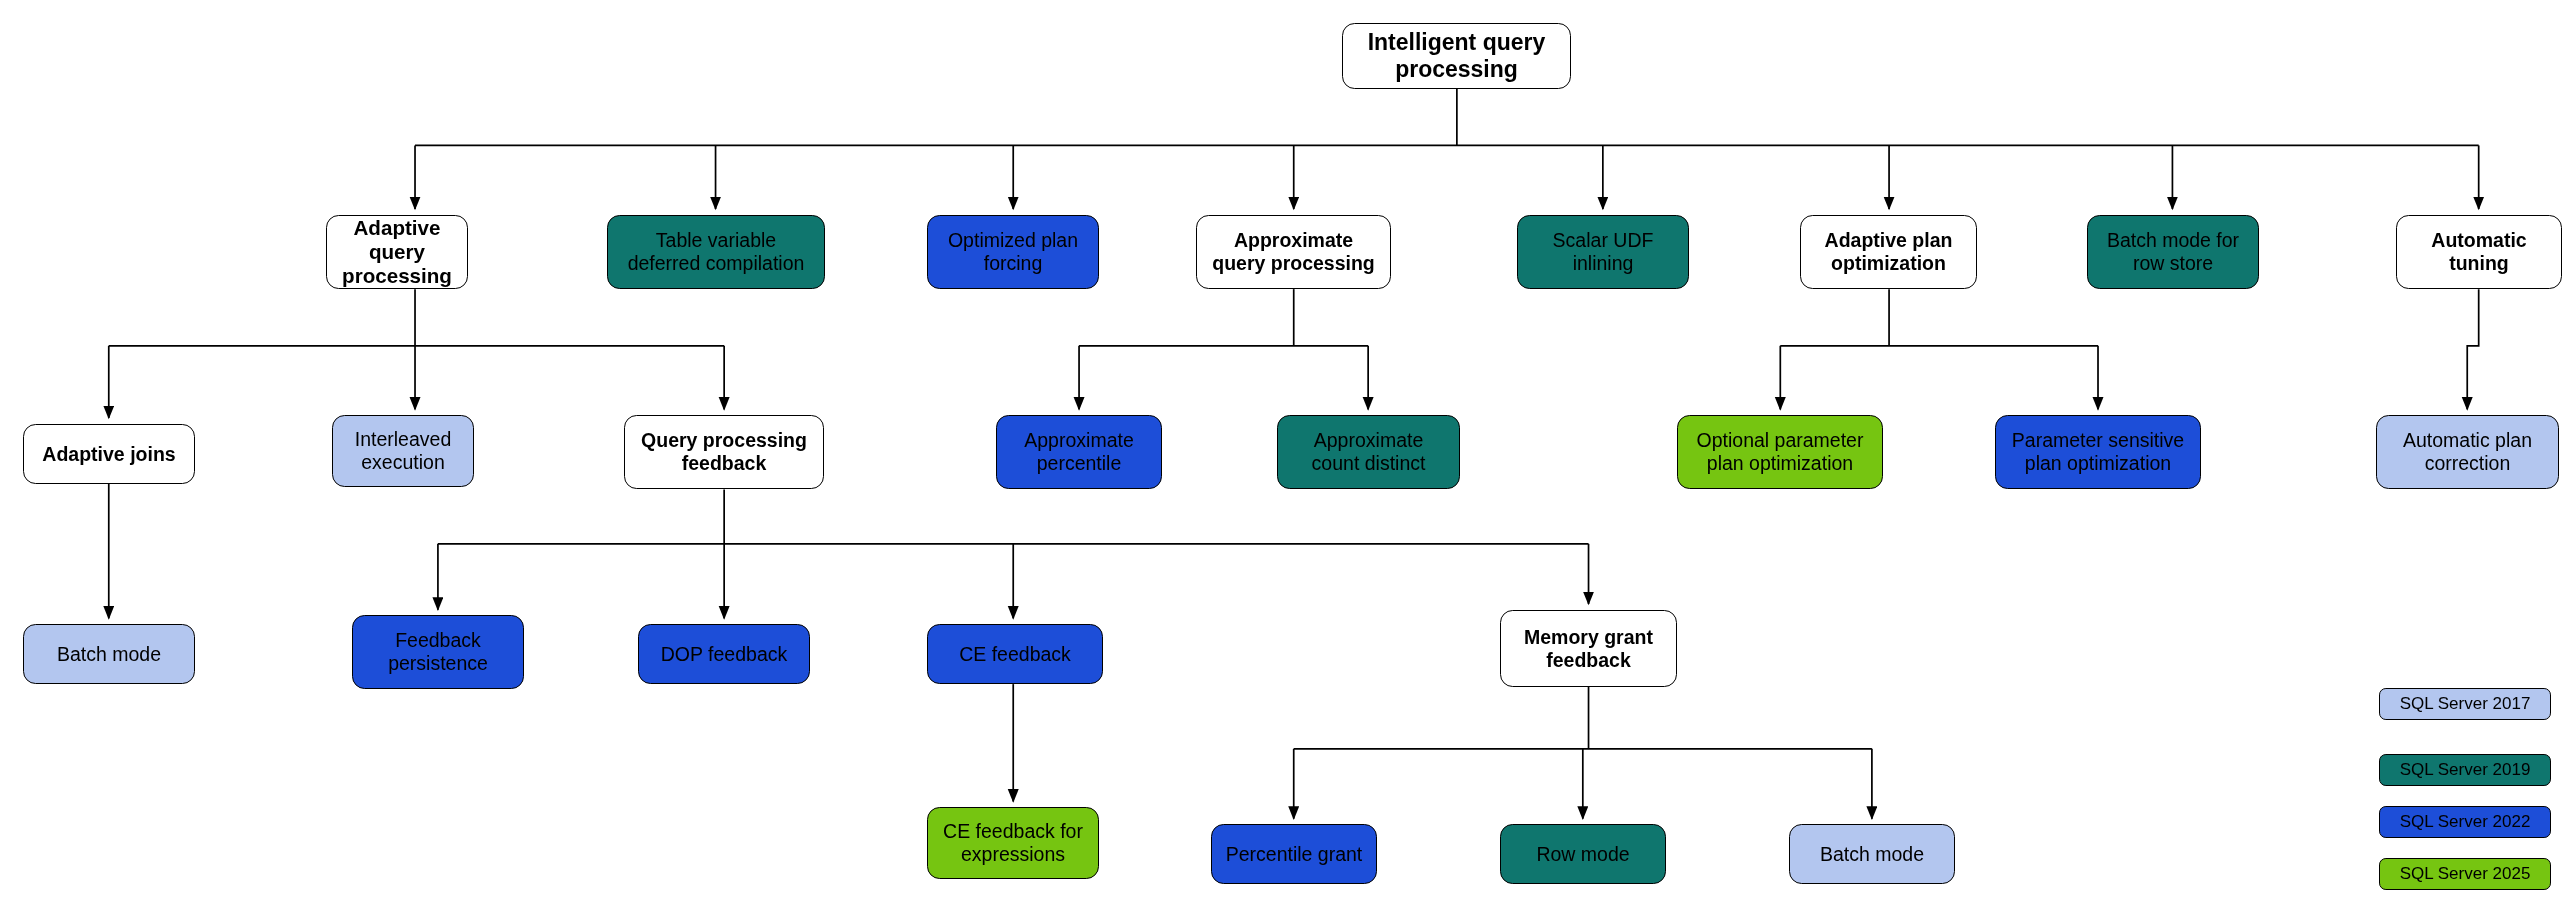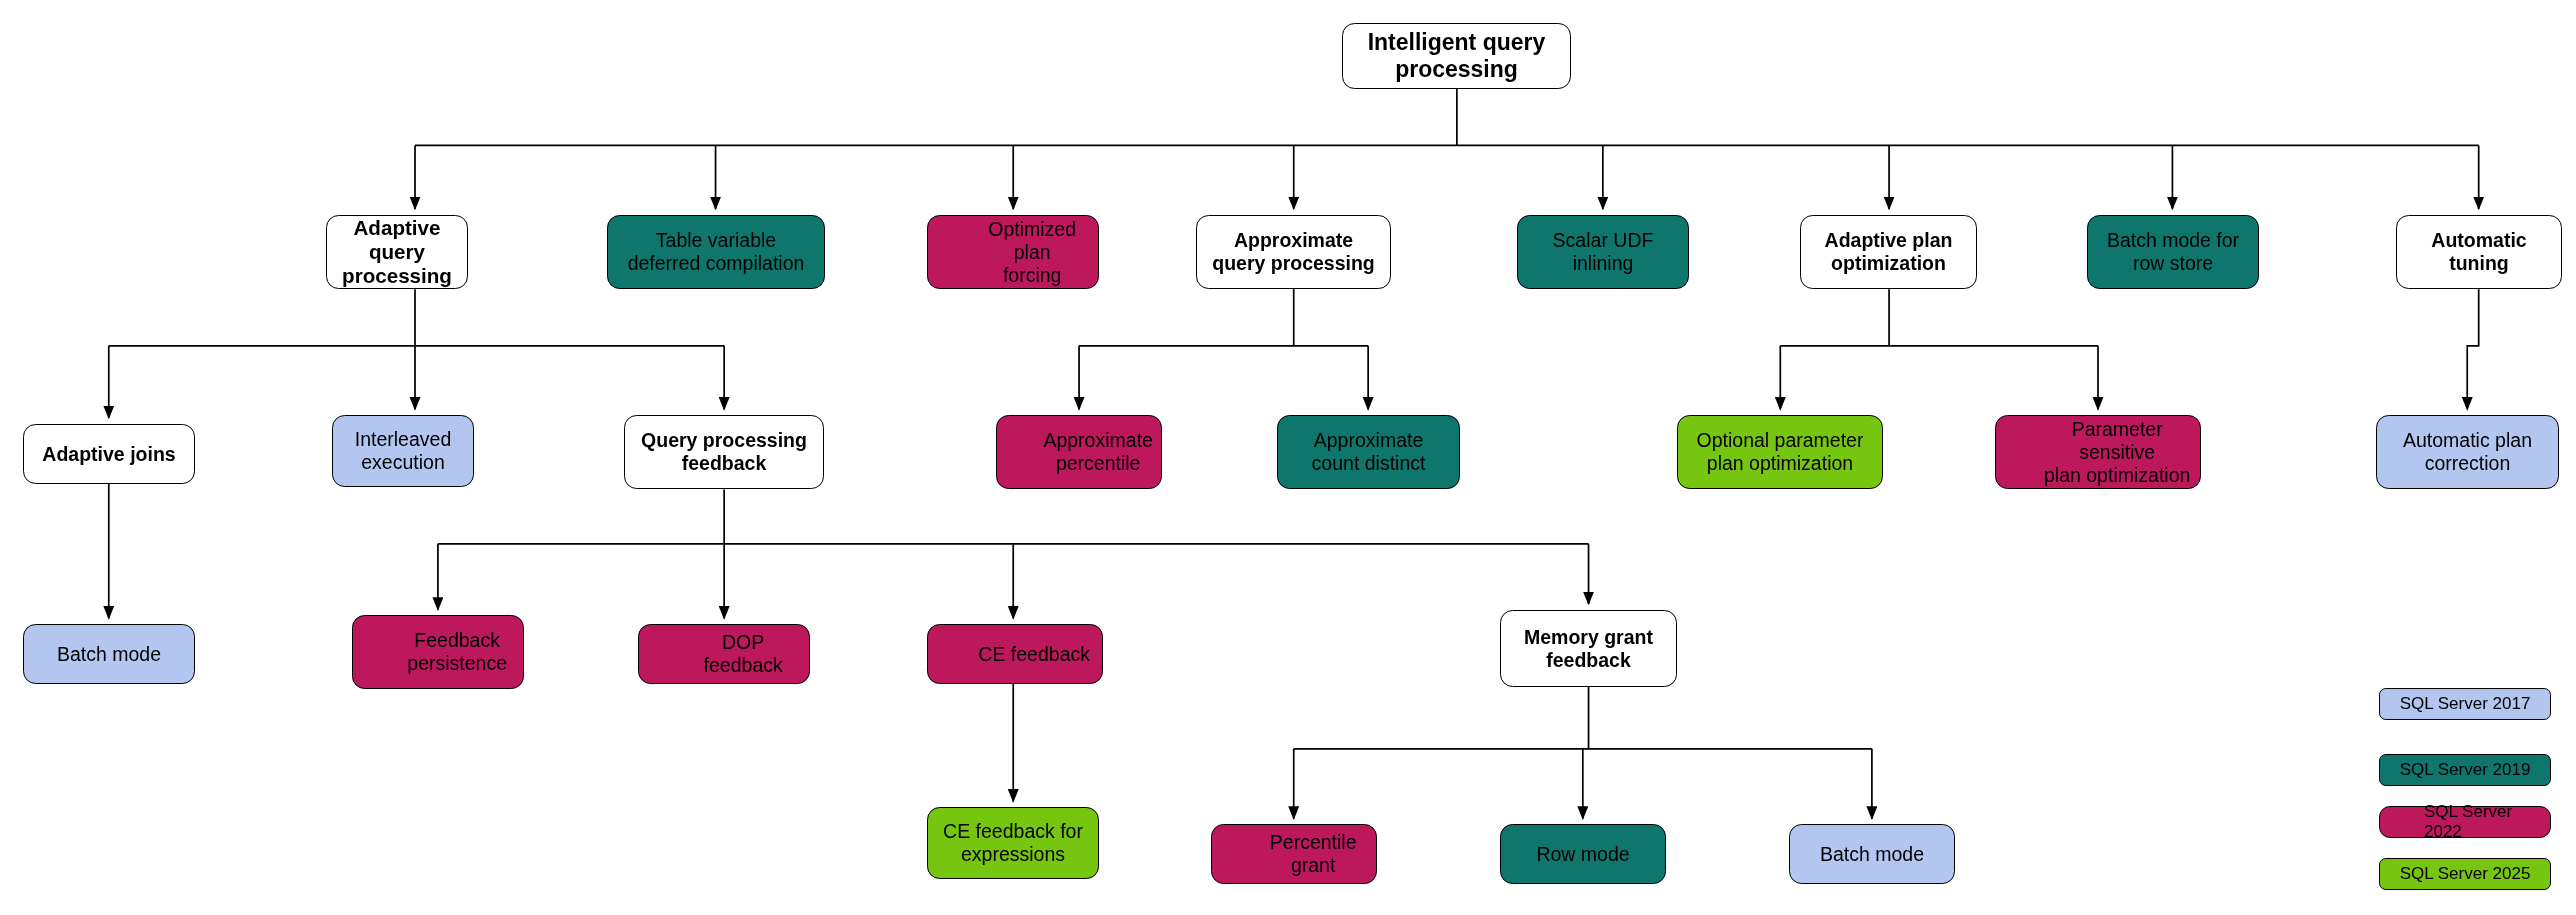"Optimized plan" .fill-gold { background: #be185d -> #1d4ed8; padding-left: 44px -> none }
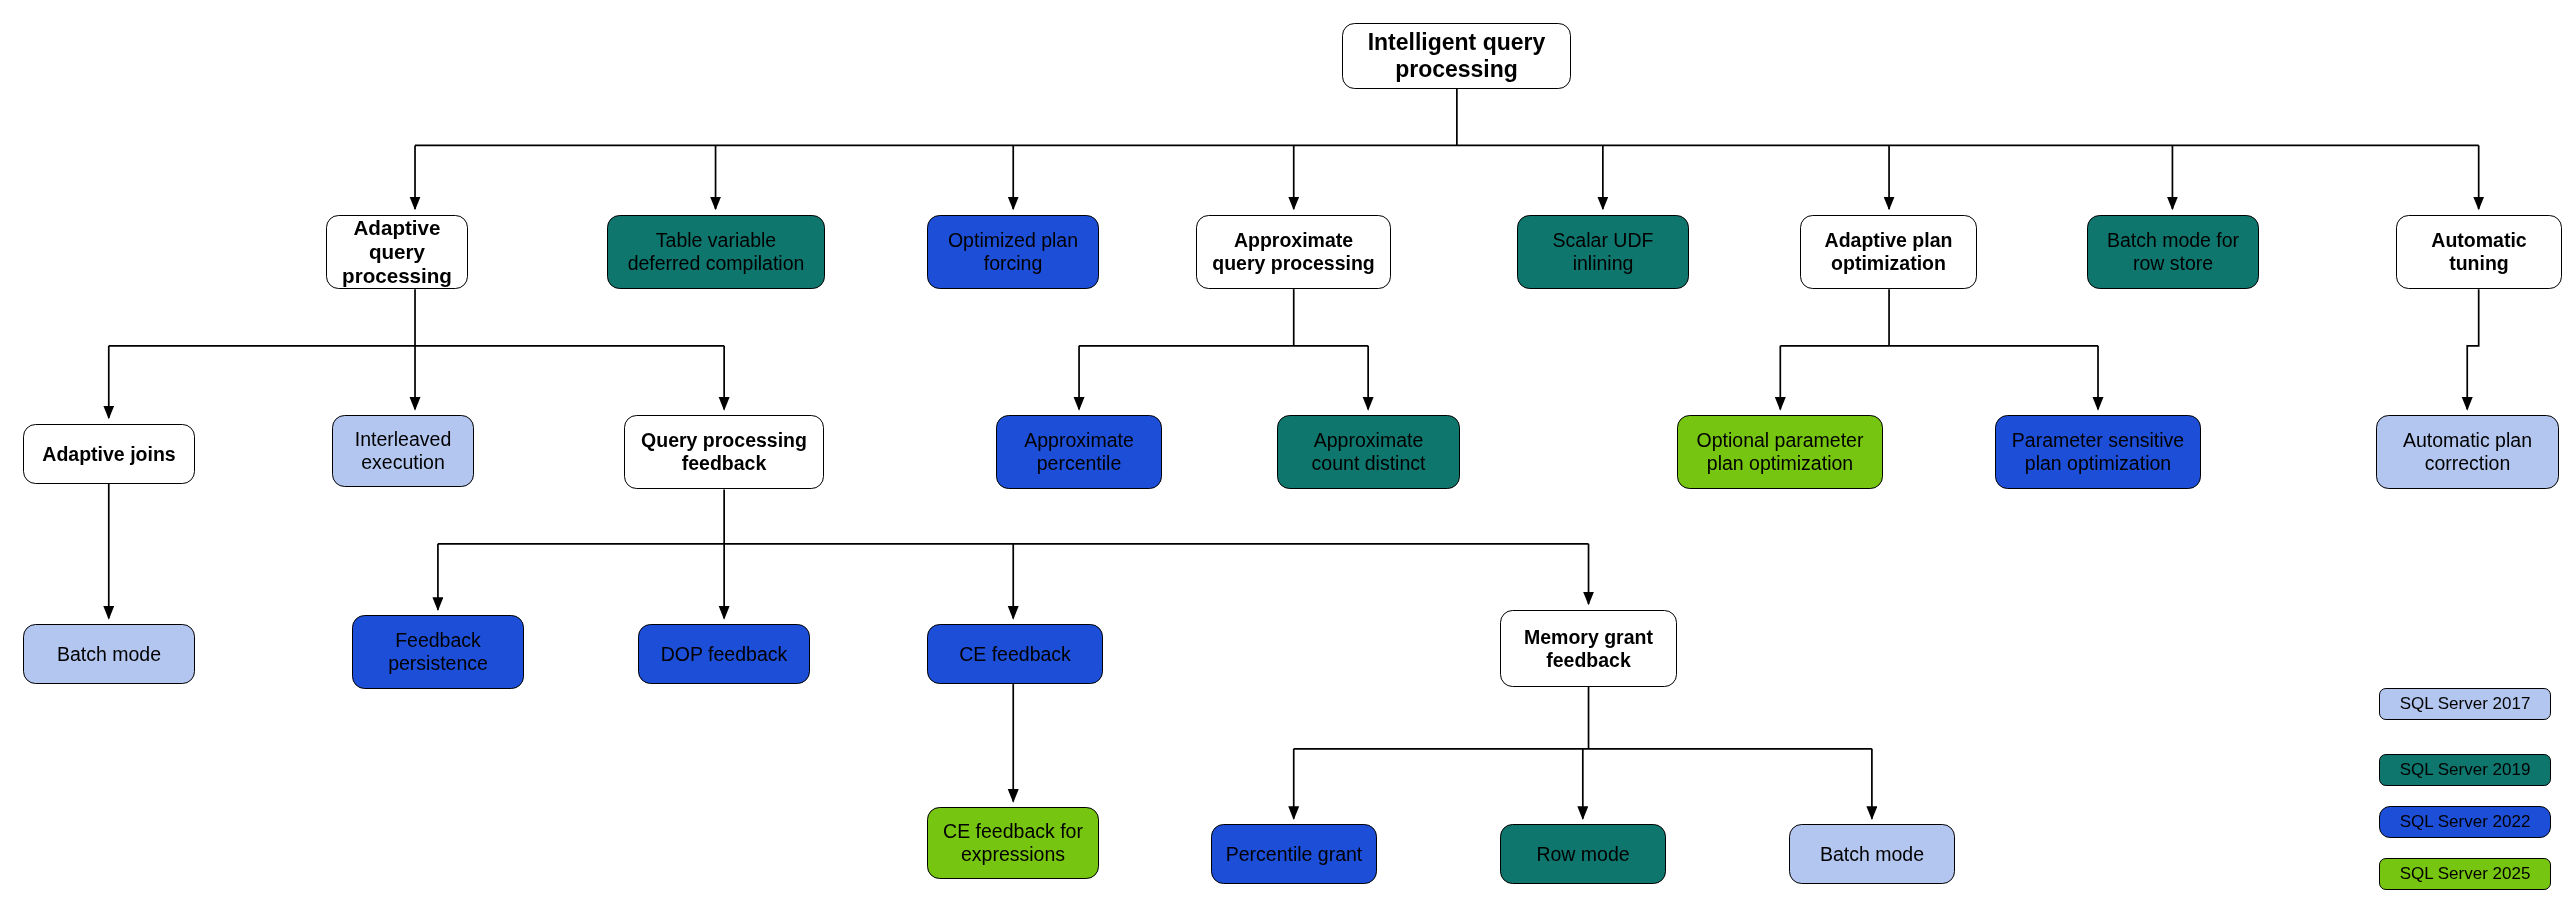"SQL Server 2022" div.legend-item { border-radius: 11px -> none }
